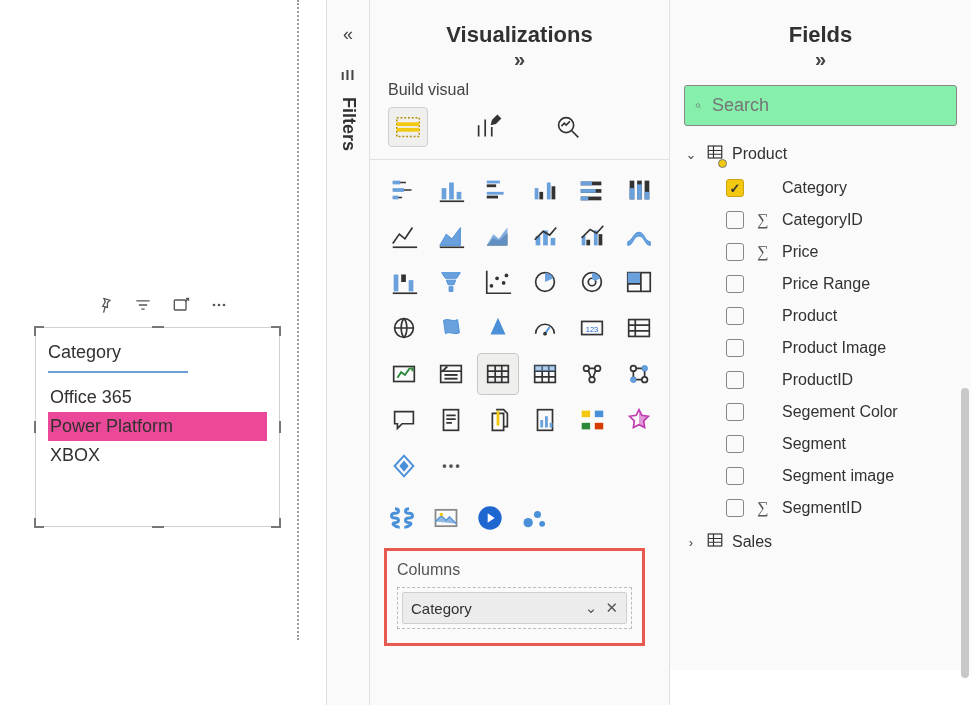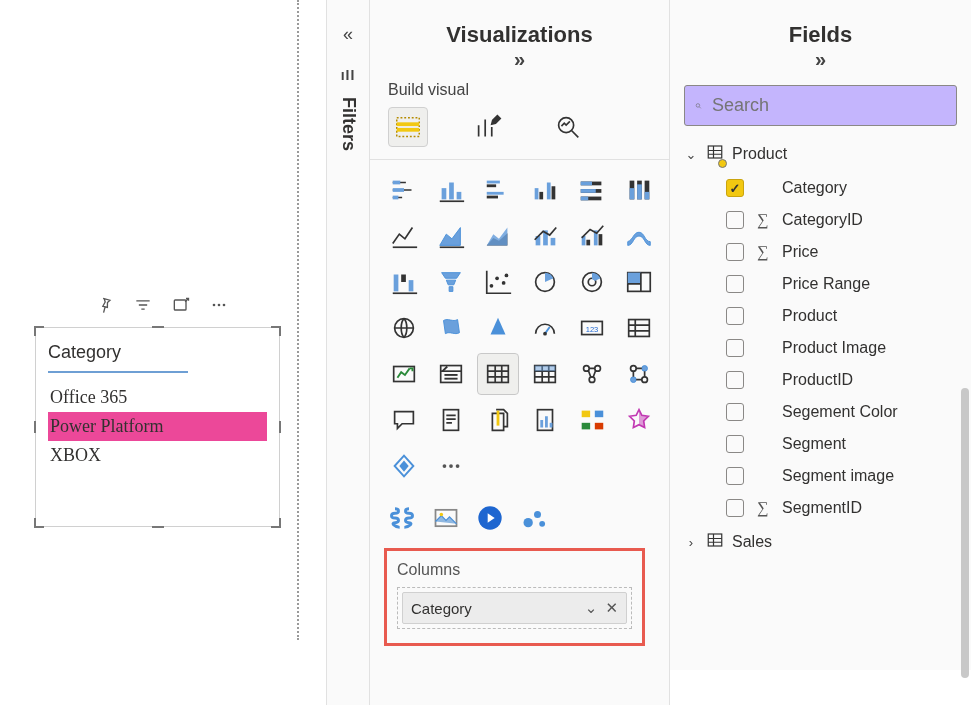"Search" .search-box { background: #c4b5fd -> #86efac }
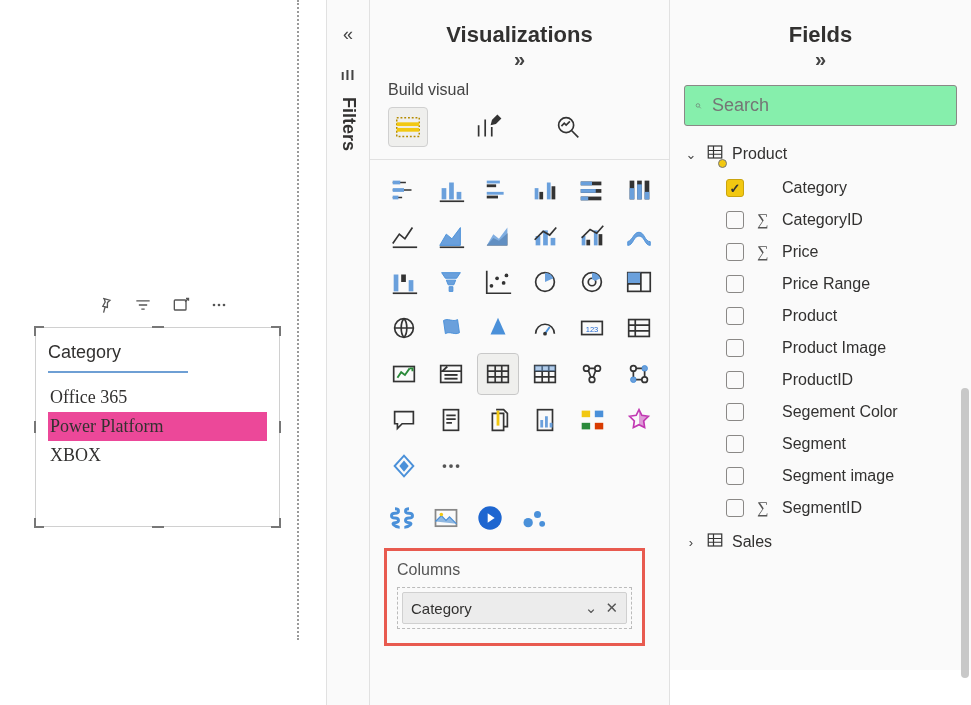"Office 365" .visual-row { font-family: Liberation Serif, serif -> none }
